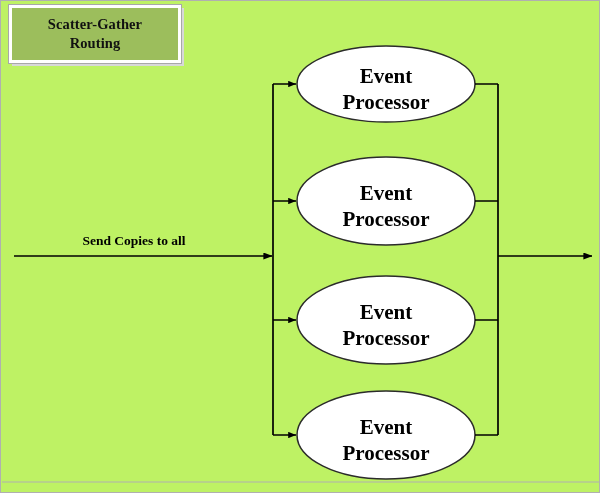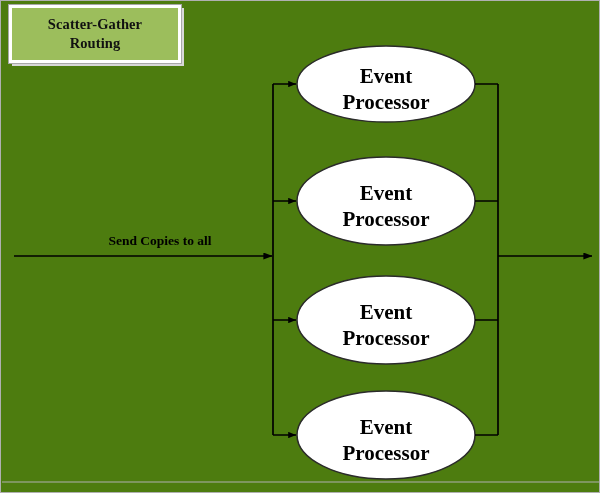"Scatter-Gather" #canvas { background: #4d7c0f -> #bef264 }
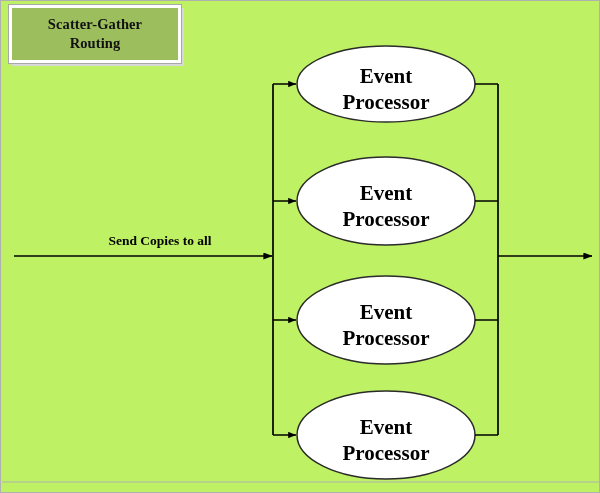"Send Copies to all" #input-label { left: 74px -> 48px }
